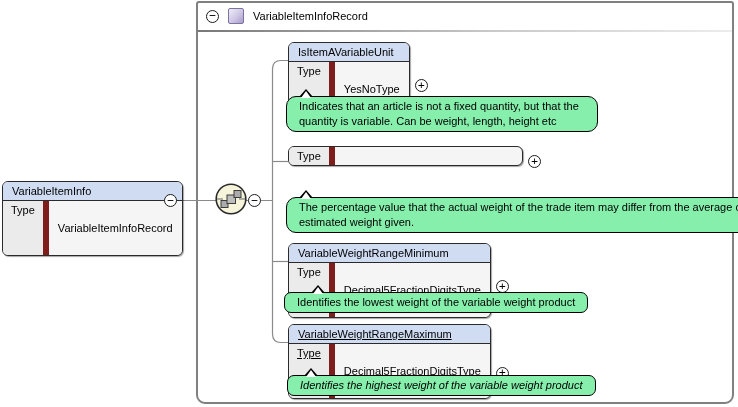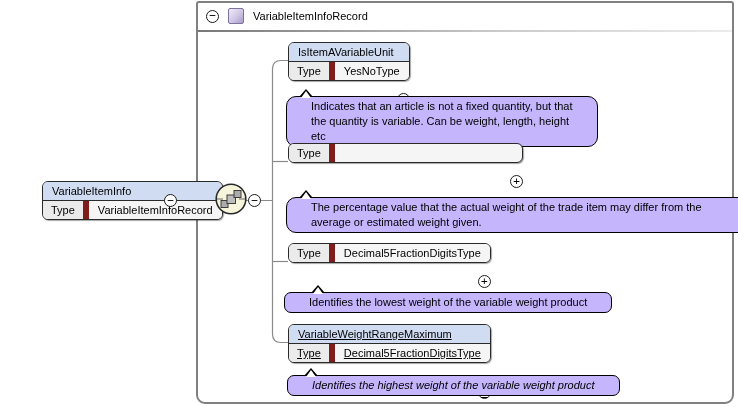"IsItemAVariableUnit" .wrap { align-items: flex-end -> center; flex-direction: column -> none }
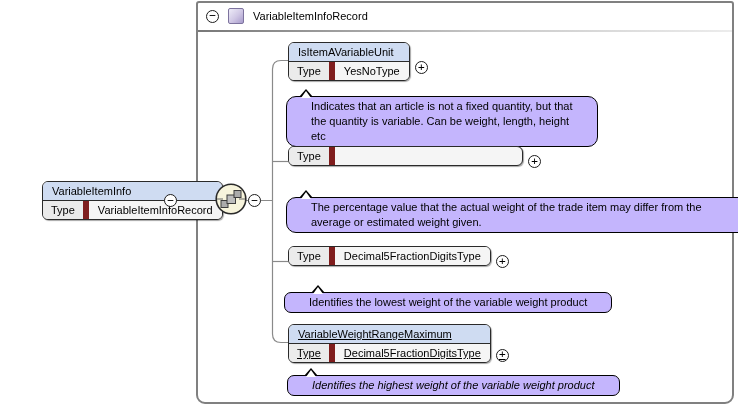"YesNoType" .cell-value { padding: 2px 9px -> 20px 9px }
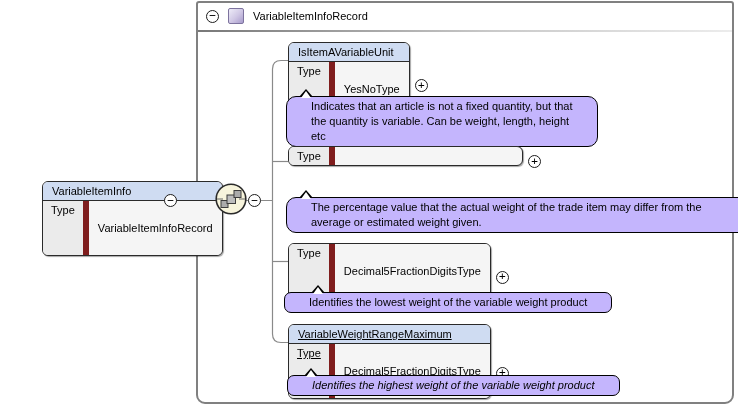"Indicates that an article is" .bubble { background: #c4b5fd -> #86efac; padding: 2px 24px -> 2px 12px }
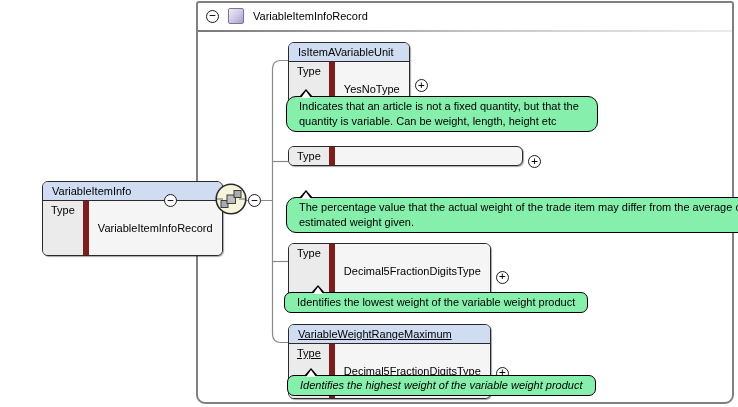"VariableItemInfo" div.node { margin-left: 40px -> none }
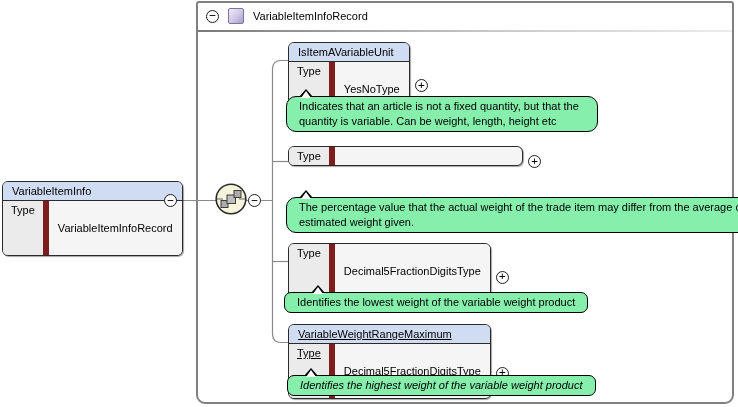"VariableWeightRangeMinimum" div.node-name { html: none -> <div>VariableWeightRangeMinimum</div> }
